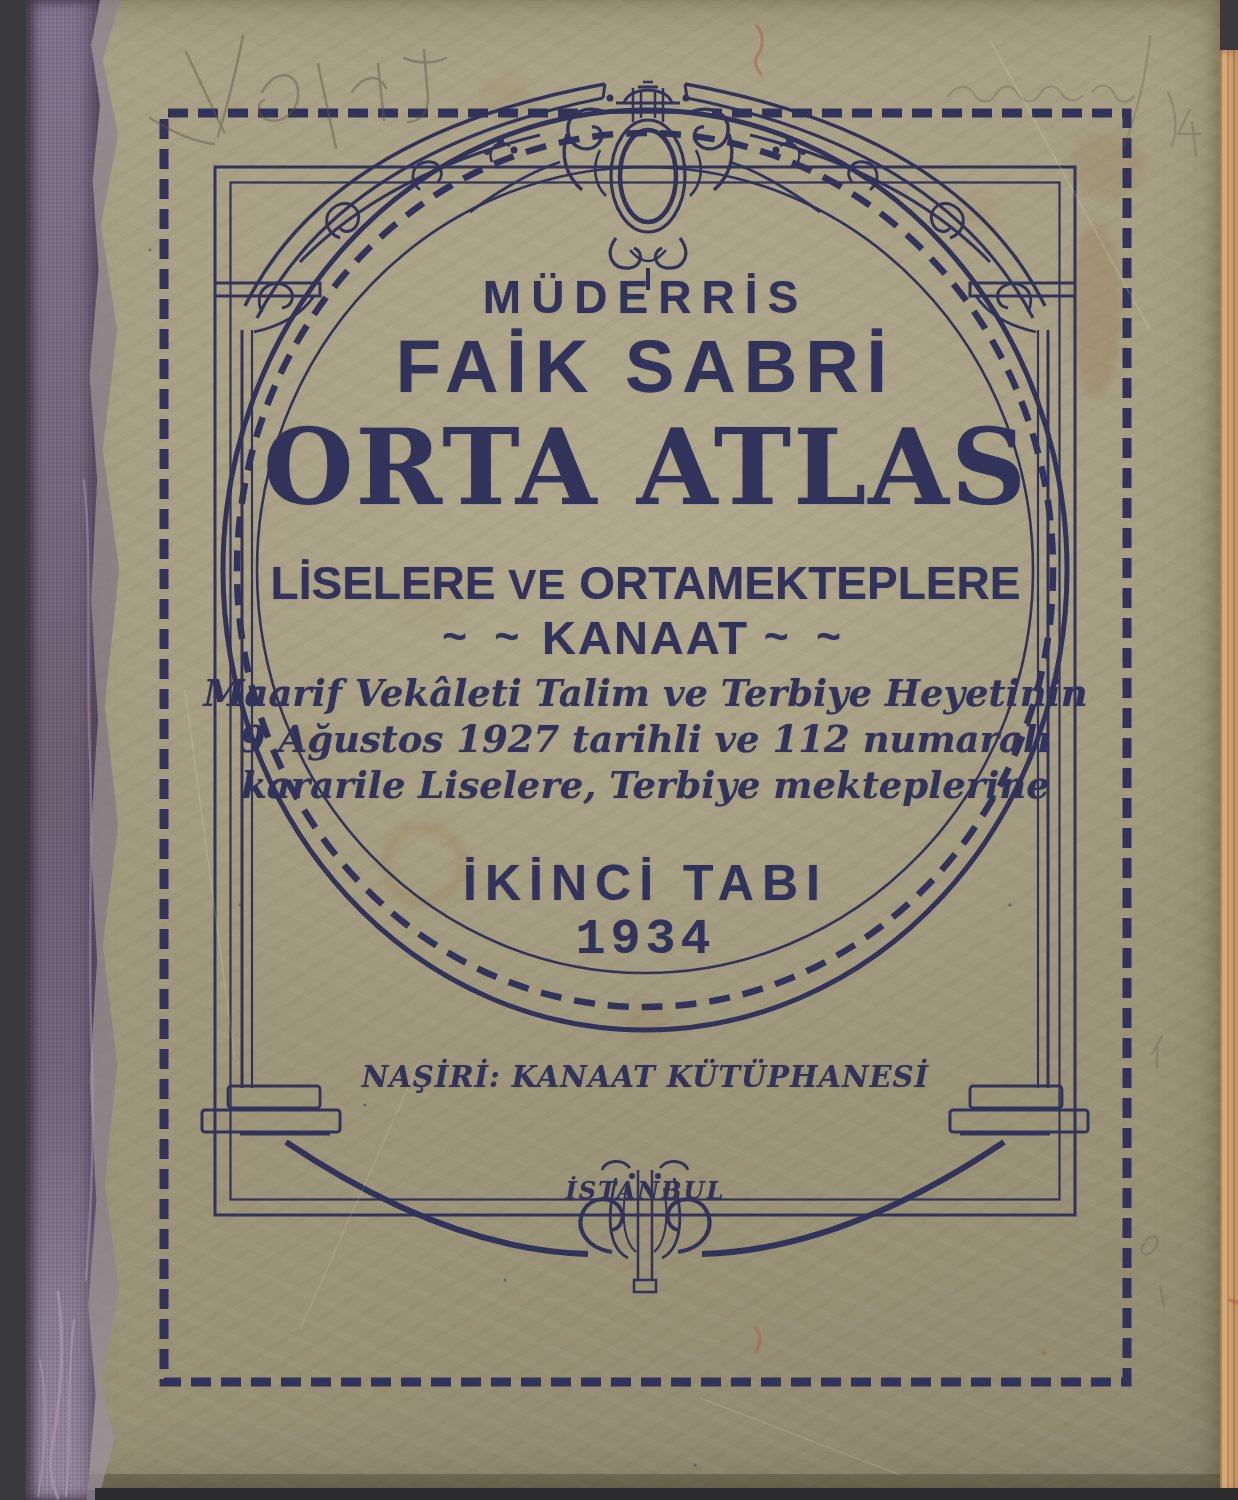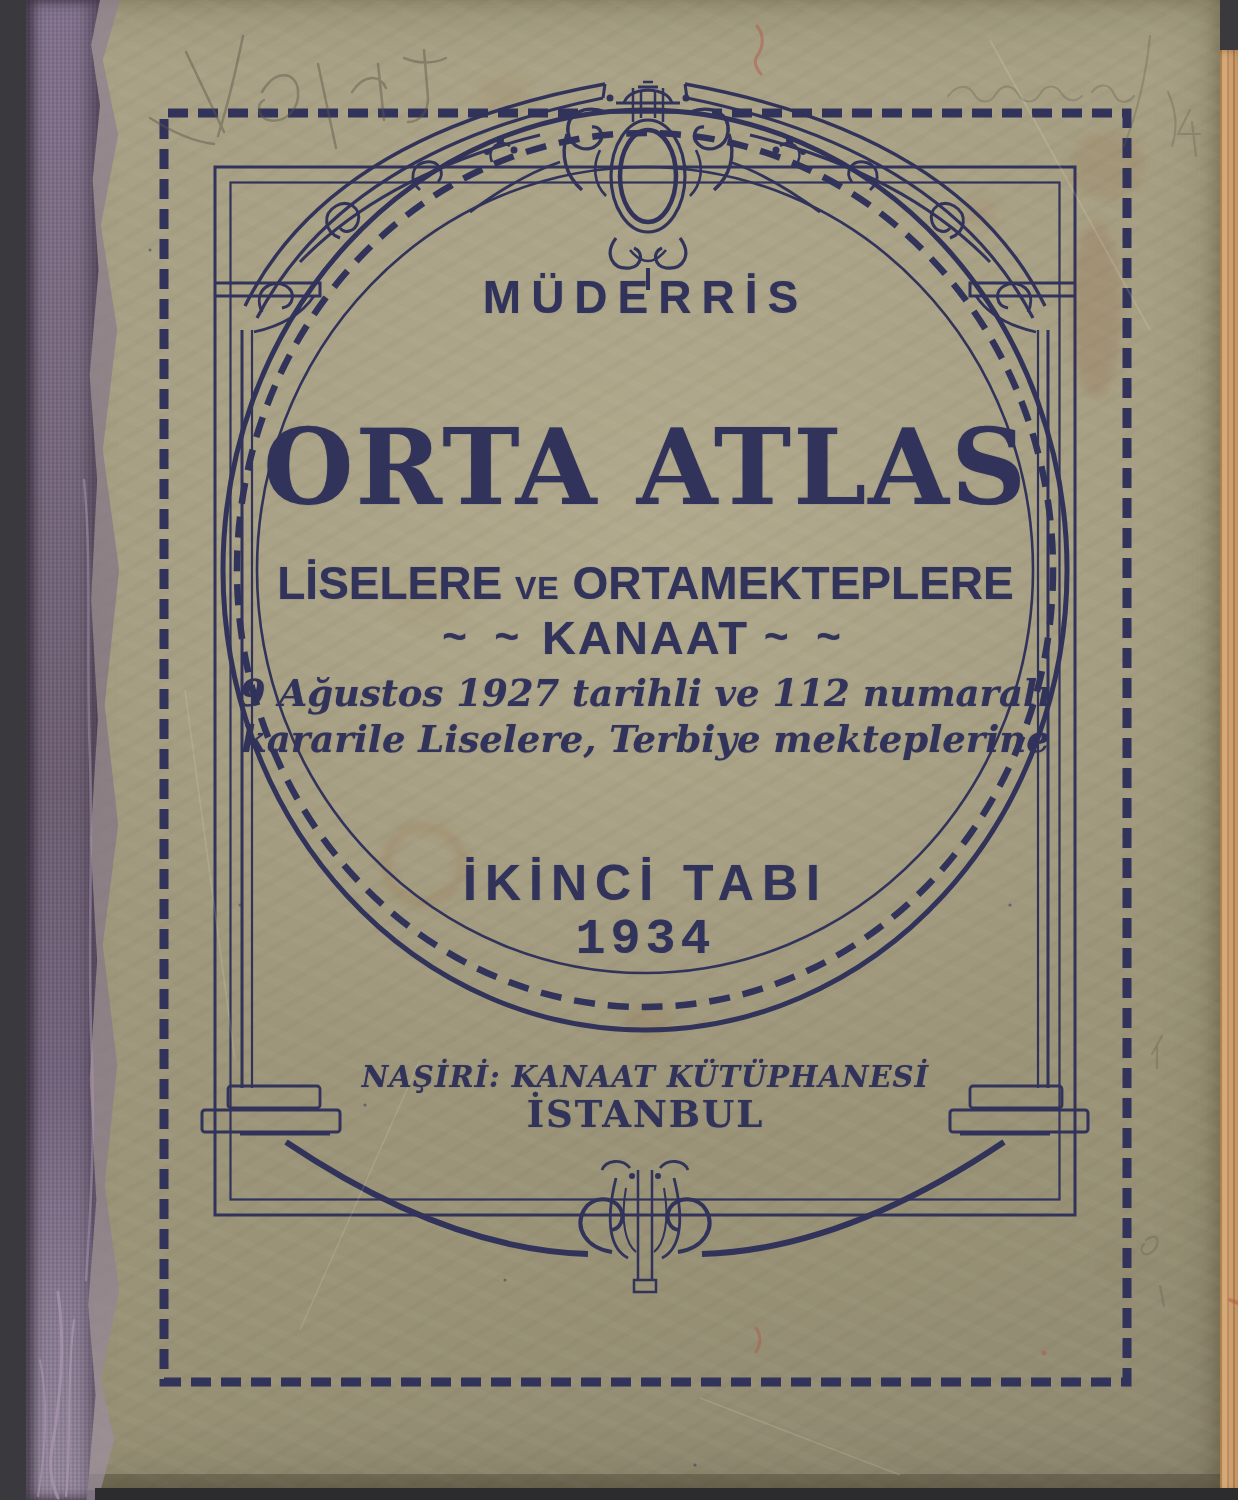"FAİK SABRİ" div.t { html: none -> <div>FAİK SABRİ</div> }
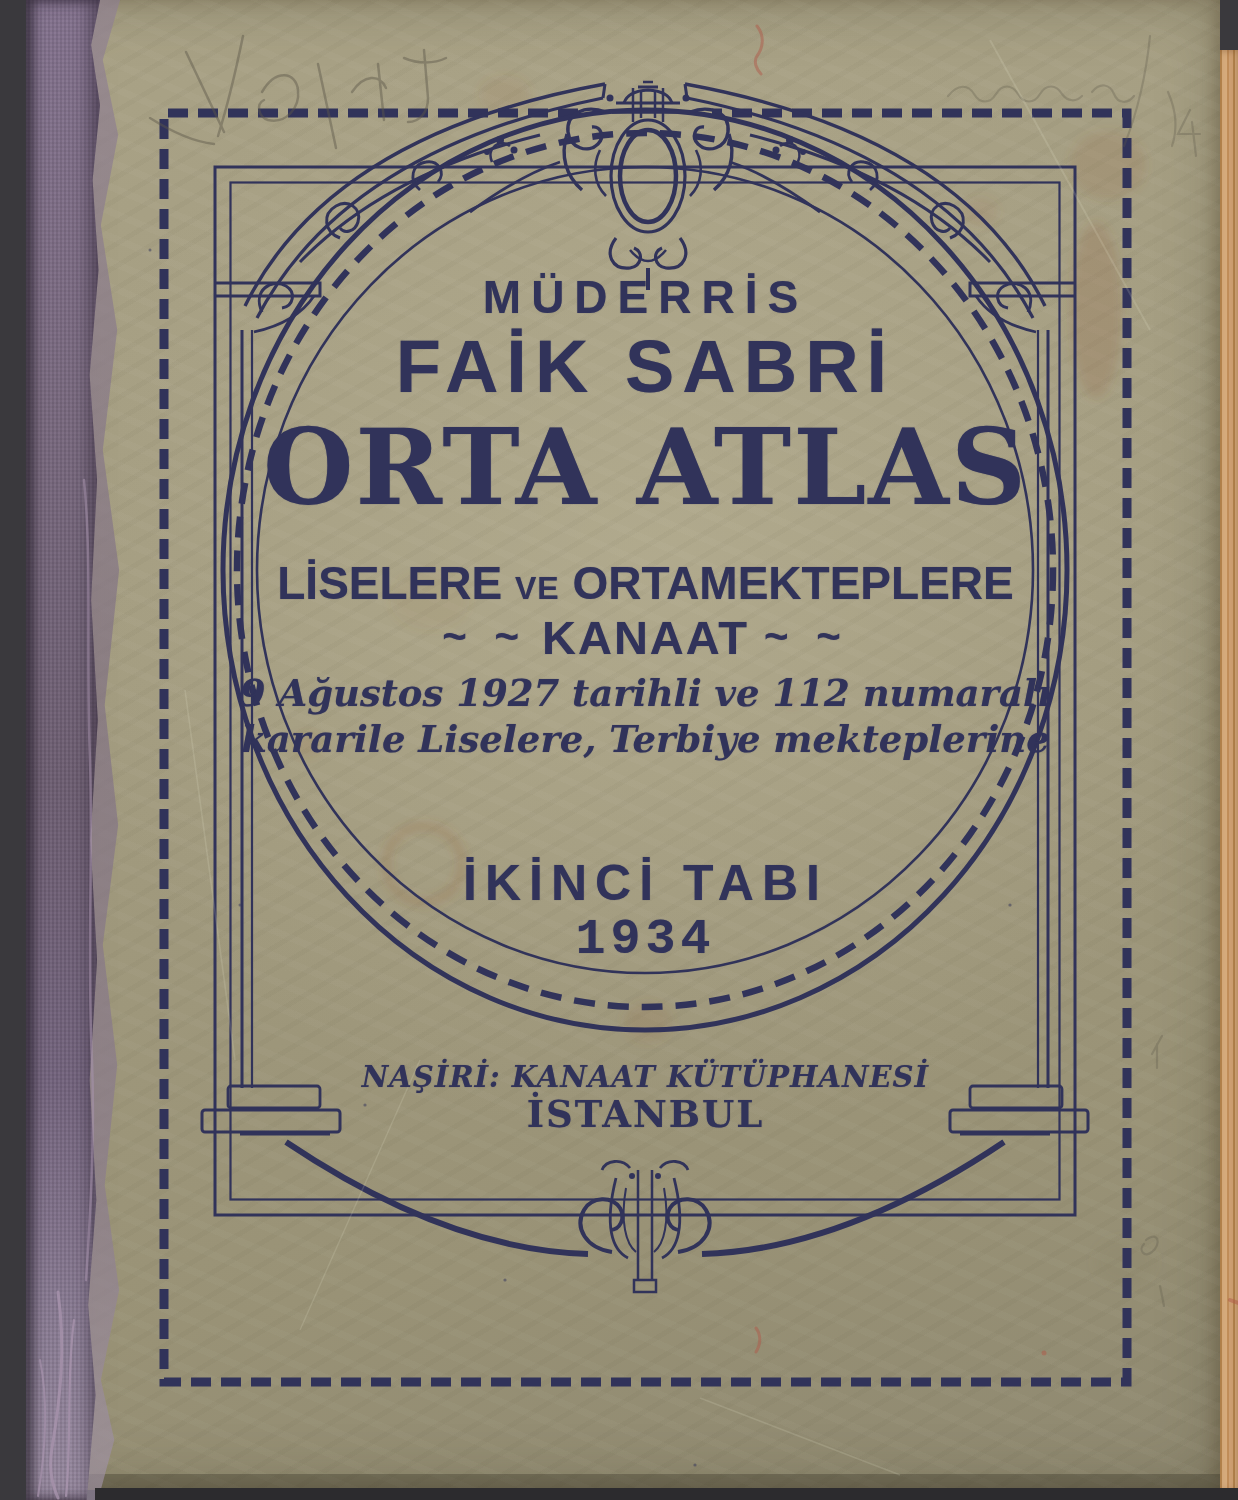"VE" .t-audience .conj { font-size: 32px -> 42px }
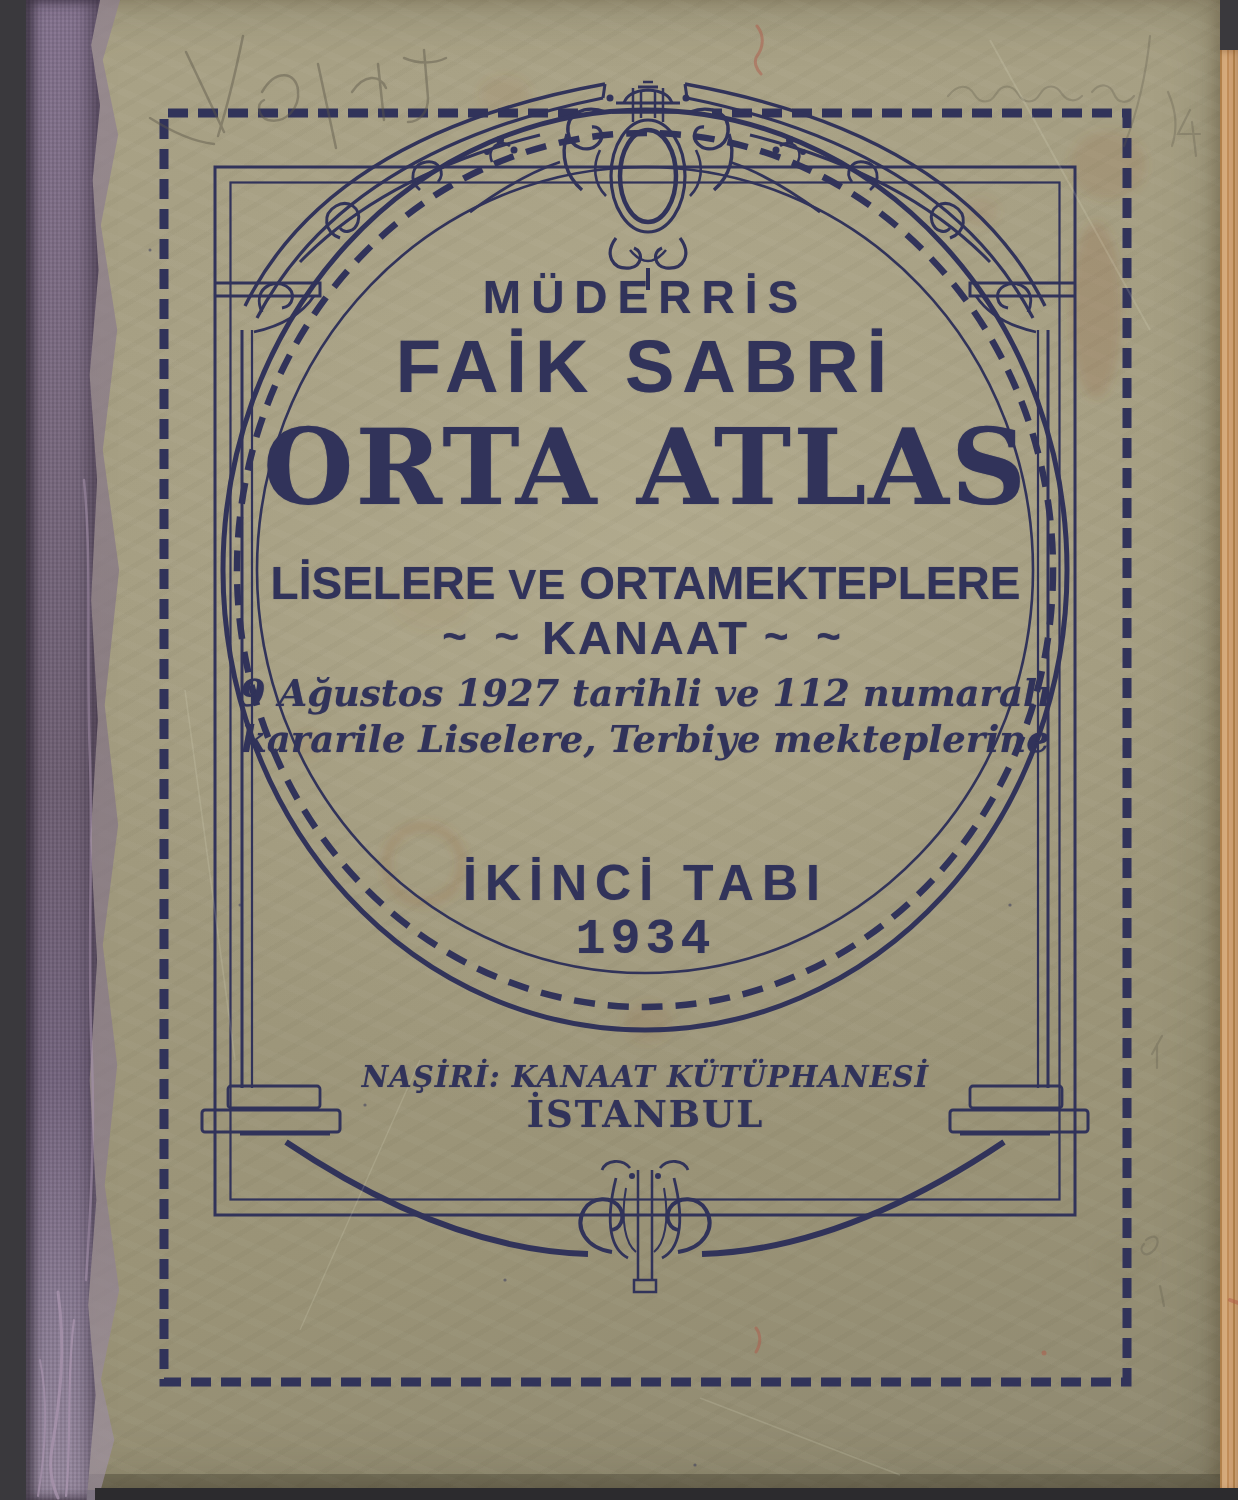"Maarif Vekâleti Talim ve Terbiye" div { html: none -> <div>Maarif Vekâleti Talim ve Terbiye Heyetinin</div> }
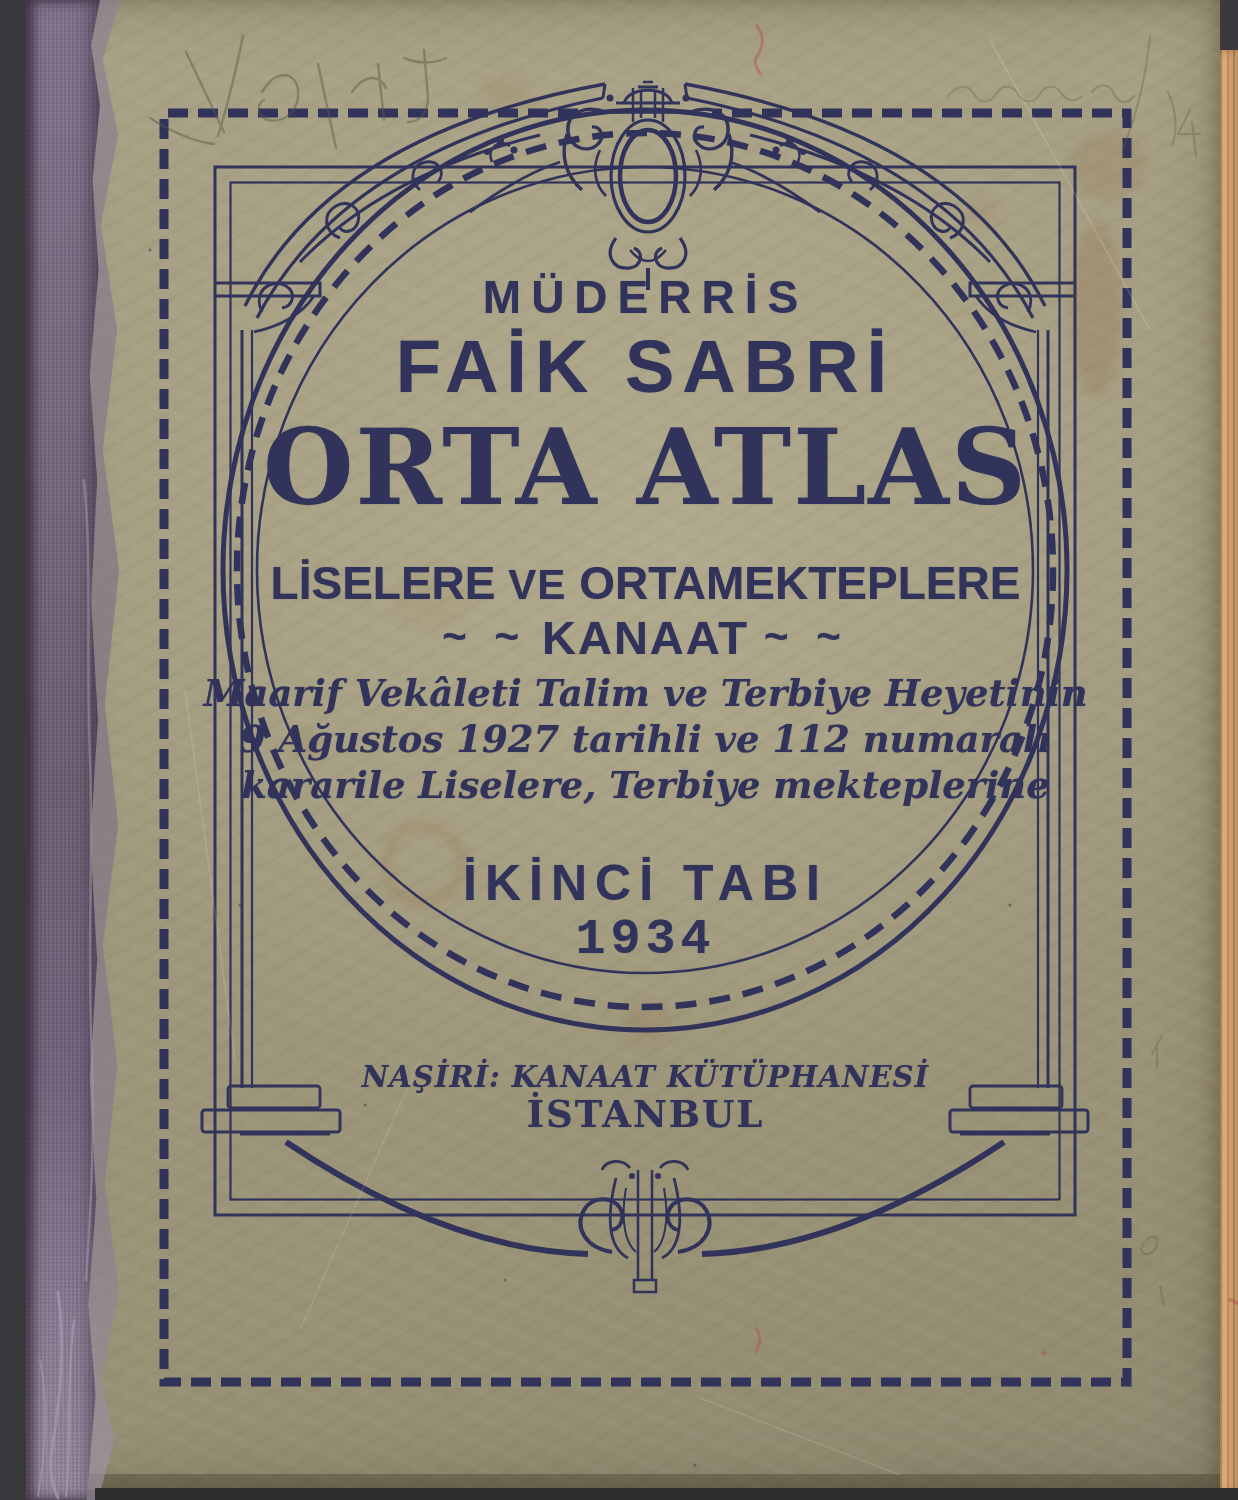"İSTANBUL" .t-city { font-size: 37px -> 24px; font-style: none -> italic; top: 1092px -> 1176px }
